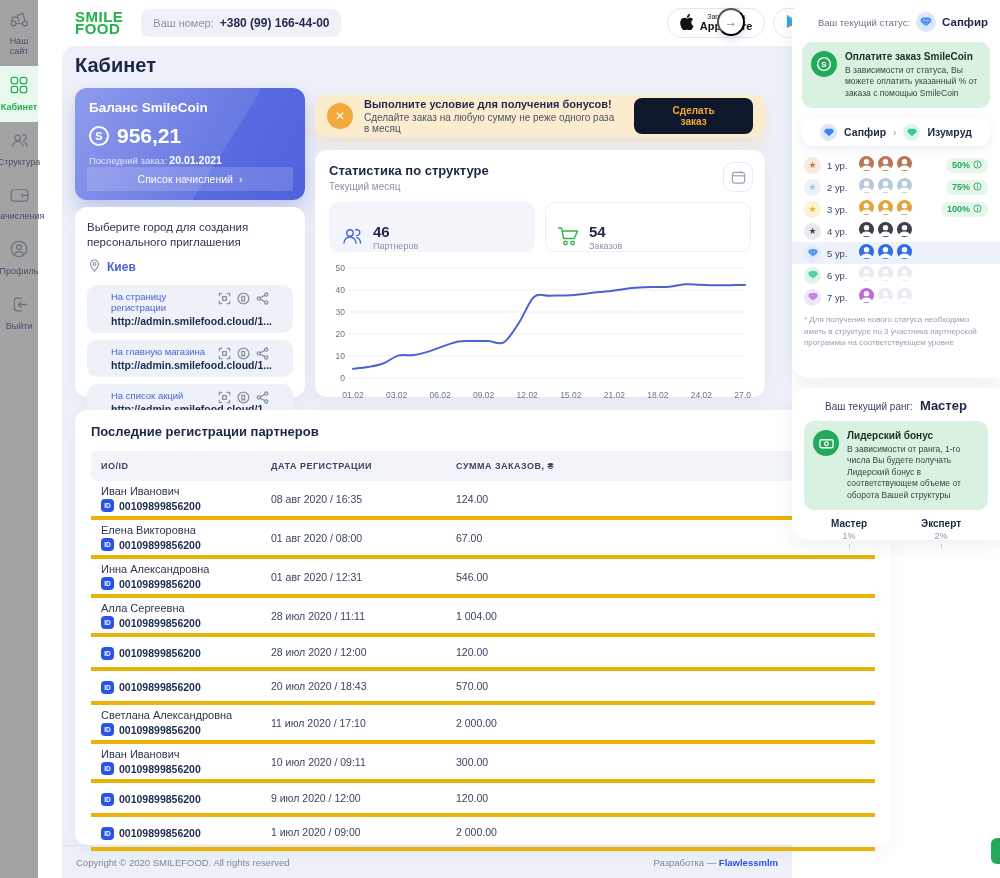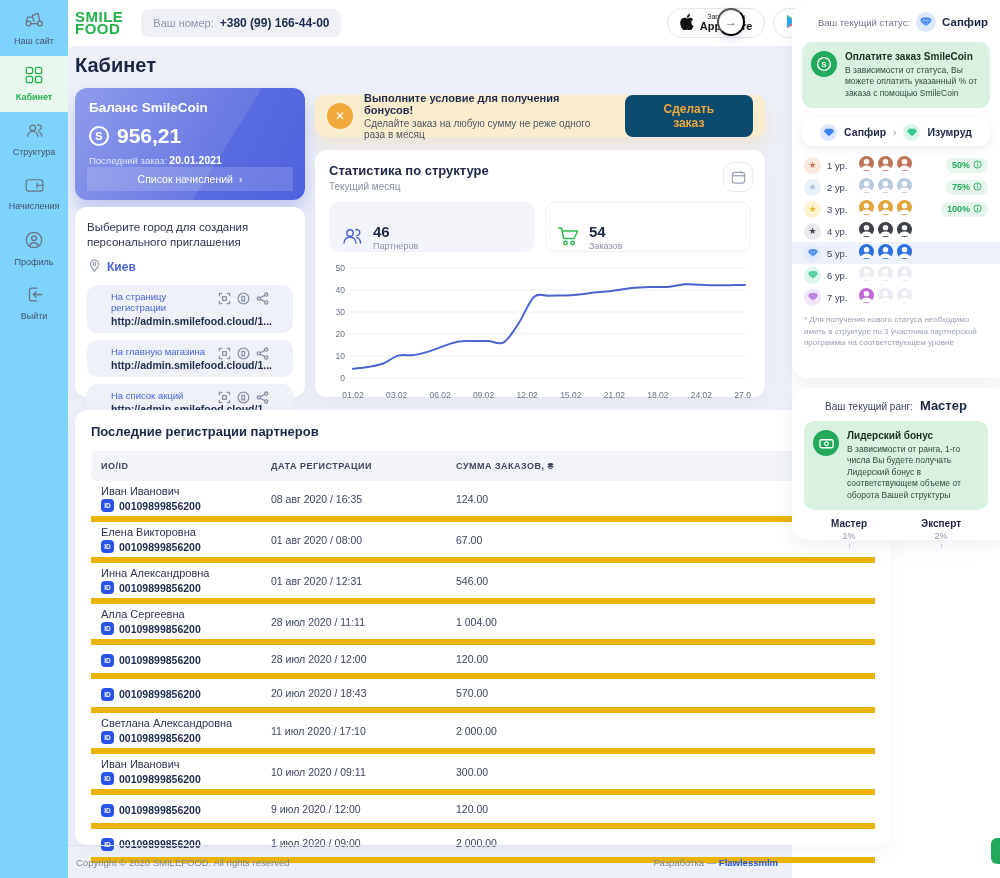"Наш сайт" .sidebar { background: #7dd3fc -> #a3a3a3; width: 68px -> 38px }
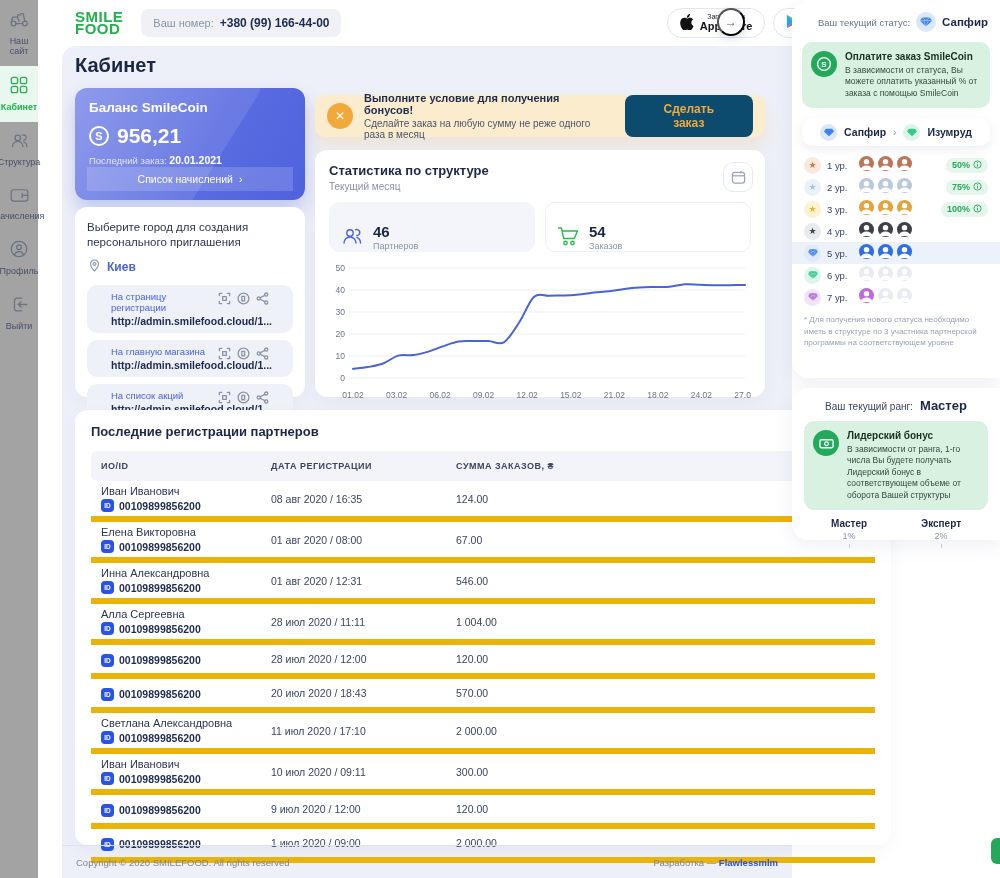"Сделать заказ" .bn-btn { background: #0c4a6e -> #0f172a; font-size: 12px -> 10px }
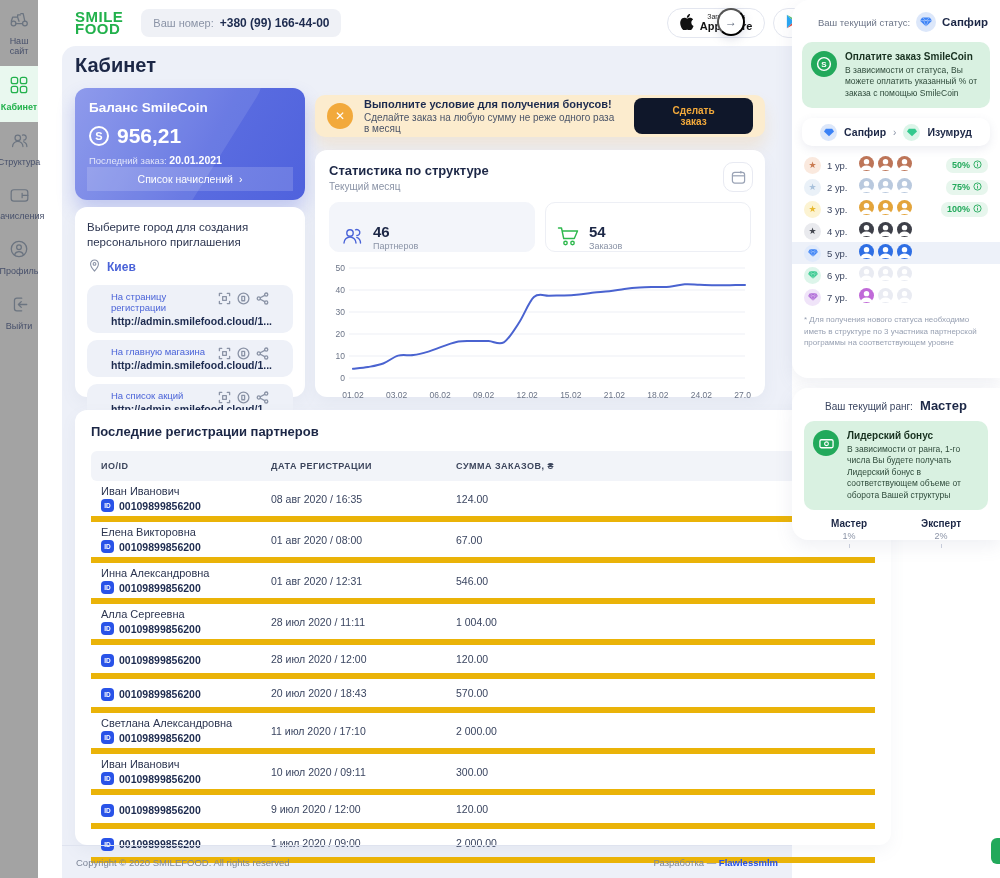"Иван Иванович" .t-row { border-bottom: 6px solid #eab308 -> 4px solid #eab308 }
